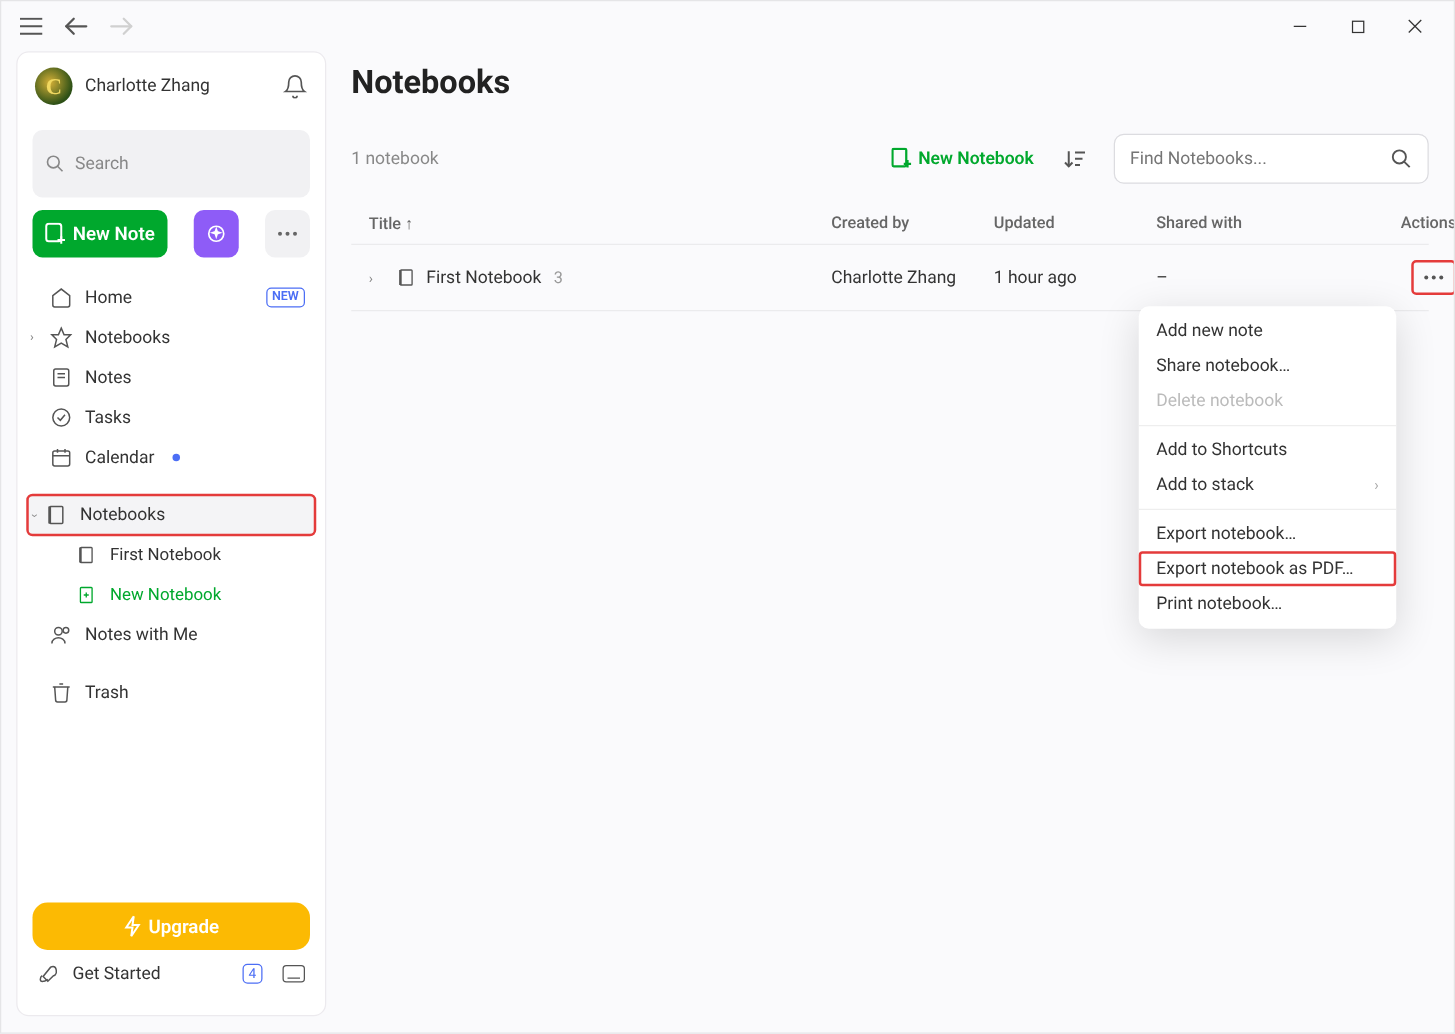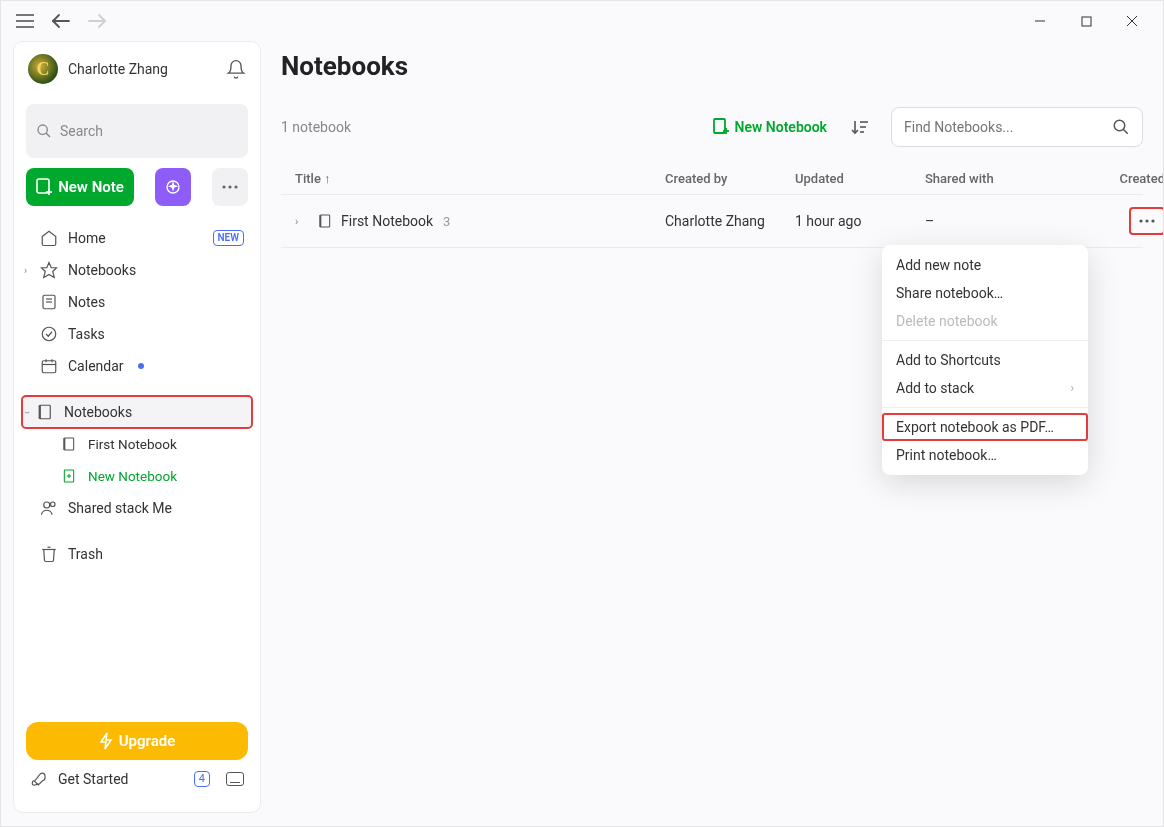"Created" div.col { text: Created -> Actions }
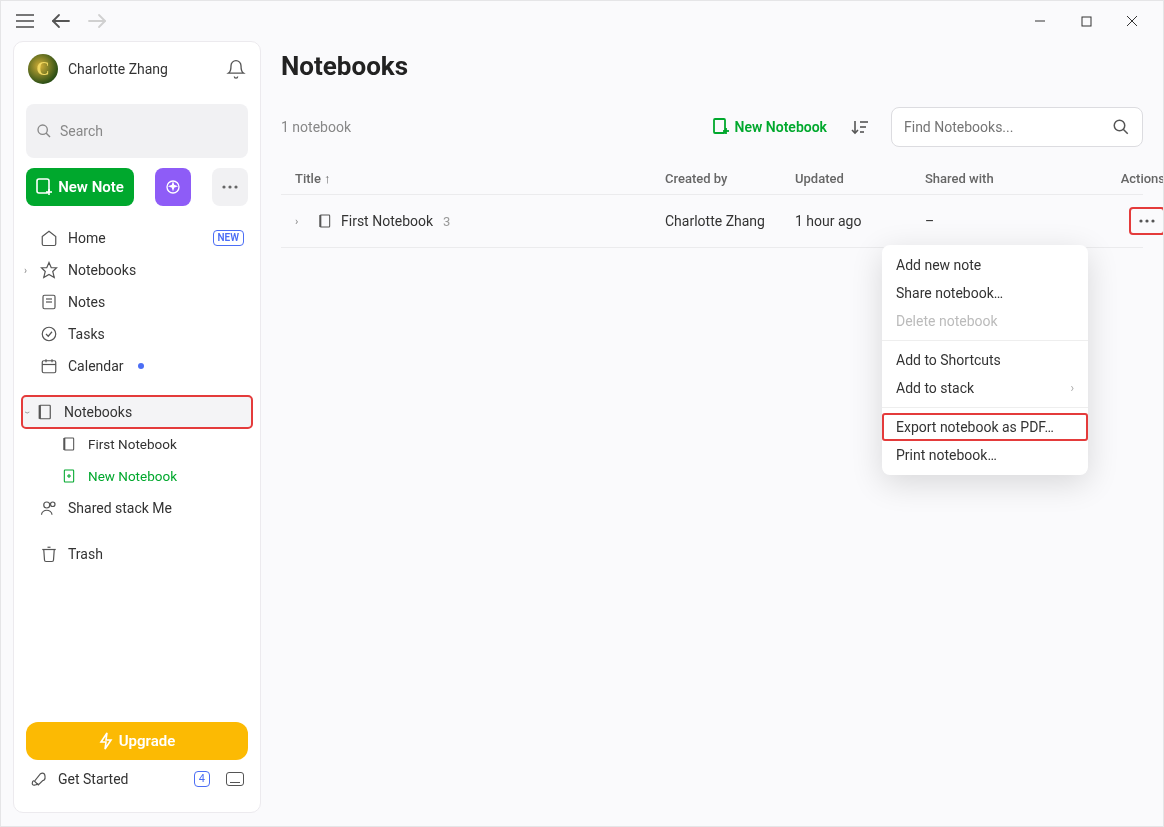"Add new note" .ctxmenu { left: 881px -> 910px }
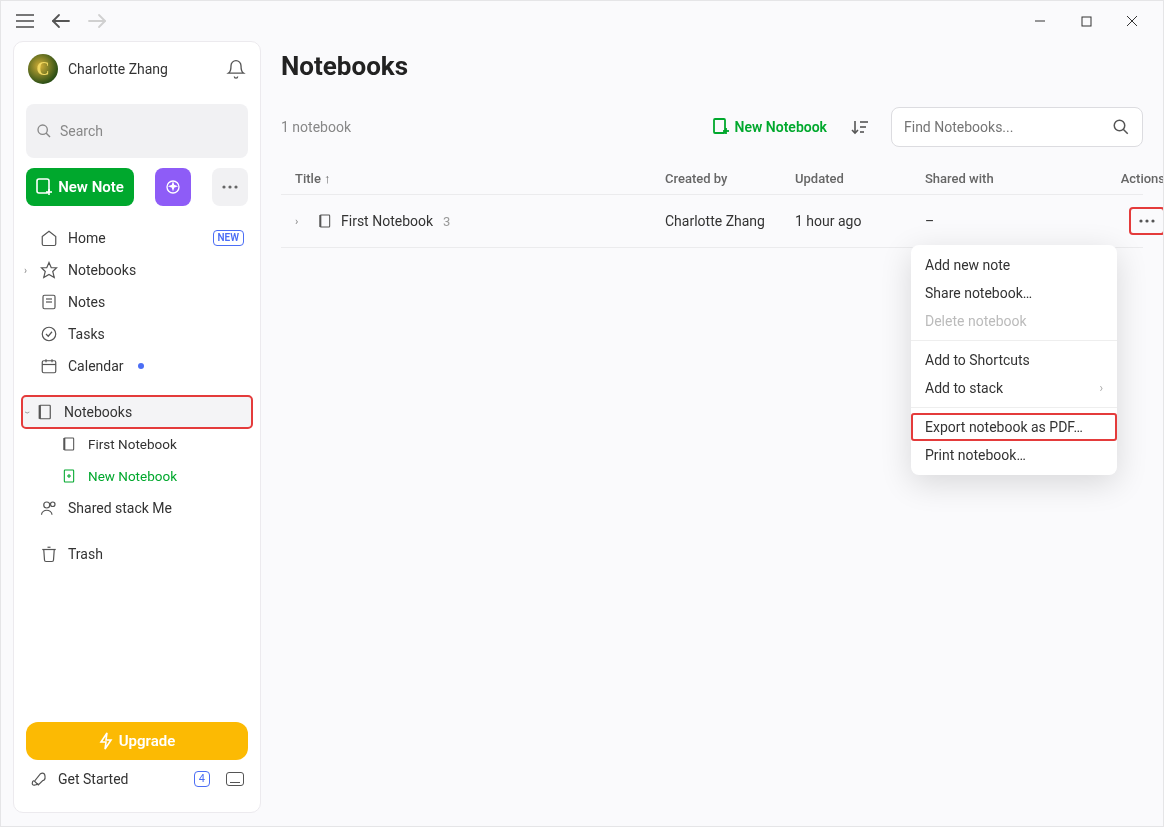"Export notebook…" div.ctx-item { html: none -> <div>Export notebook…</div> }
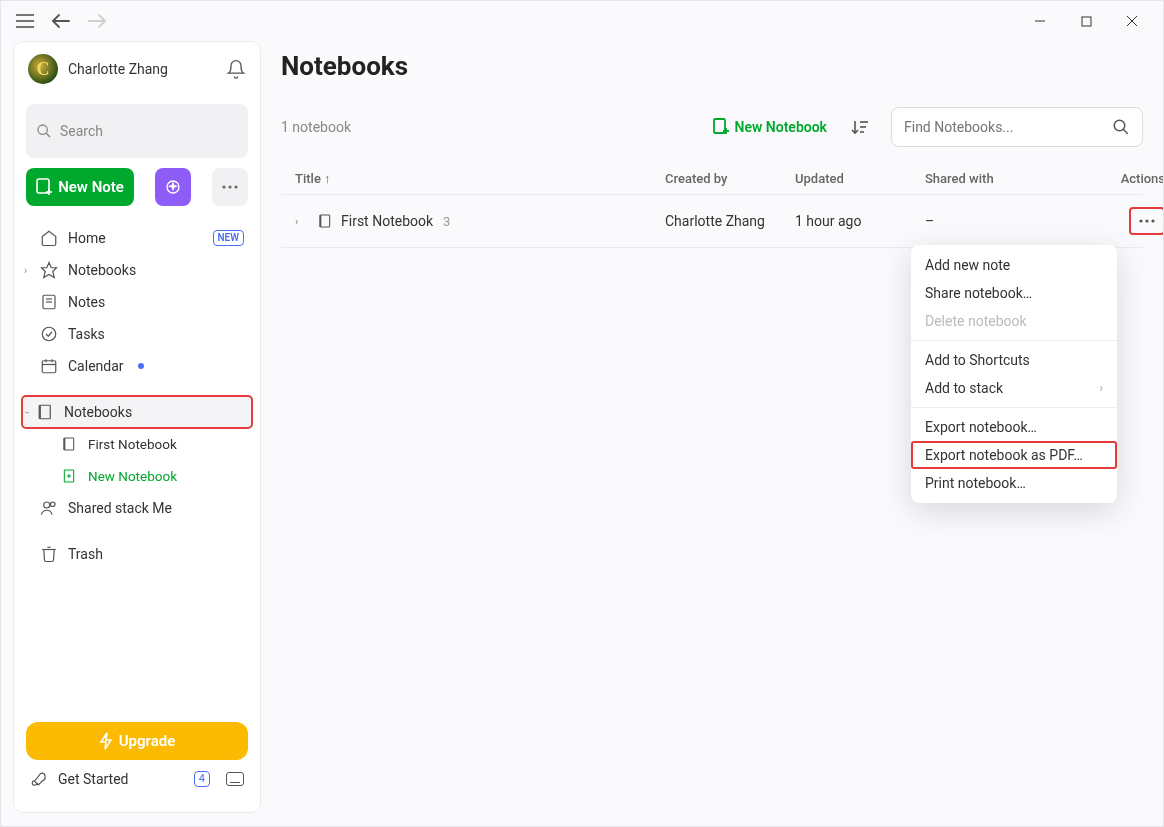"Shared stack Me" span { text: Shared stack -> Notes with }
